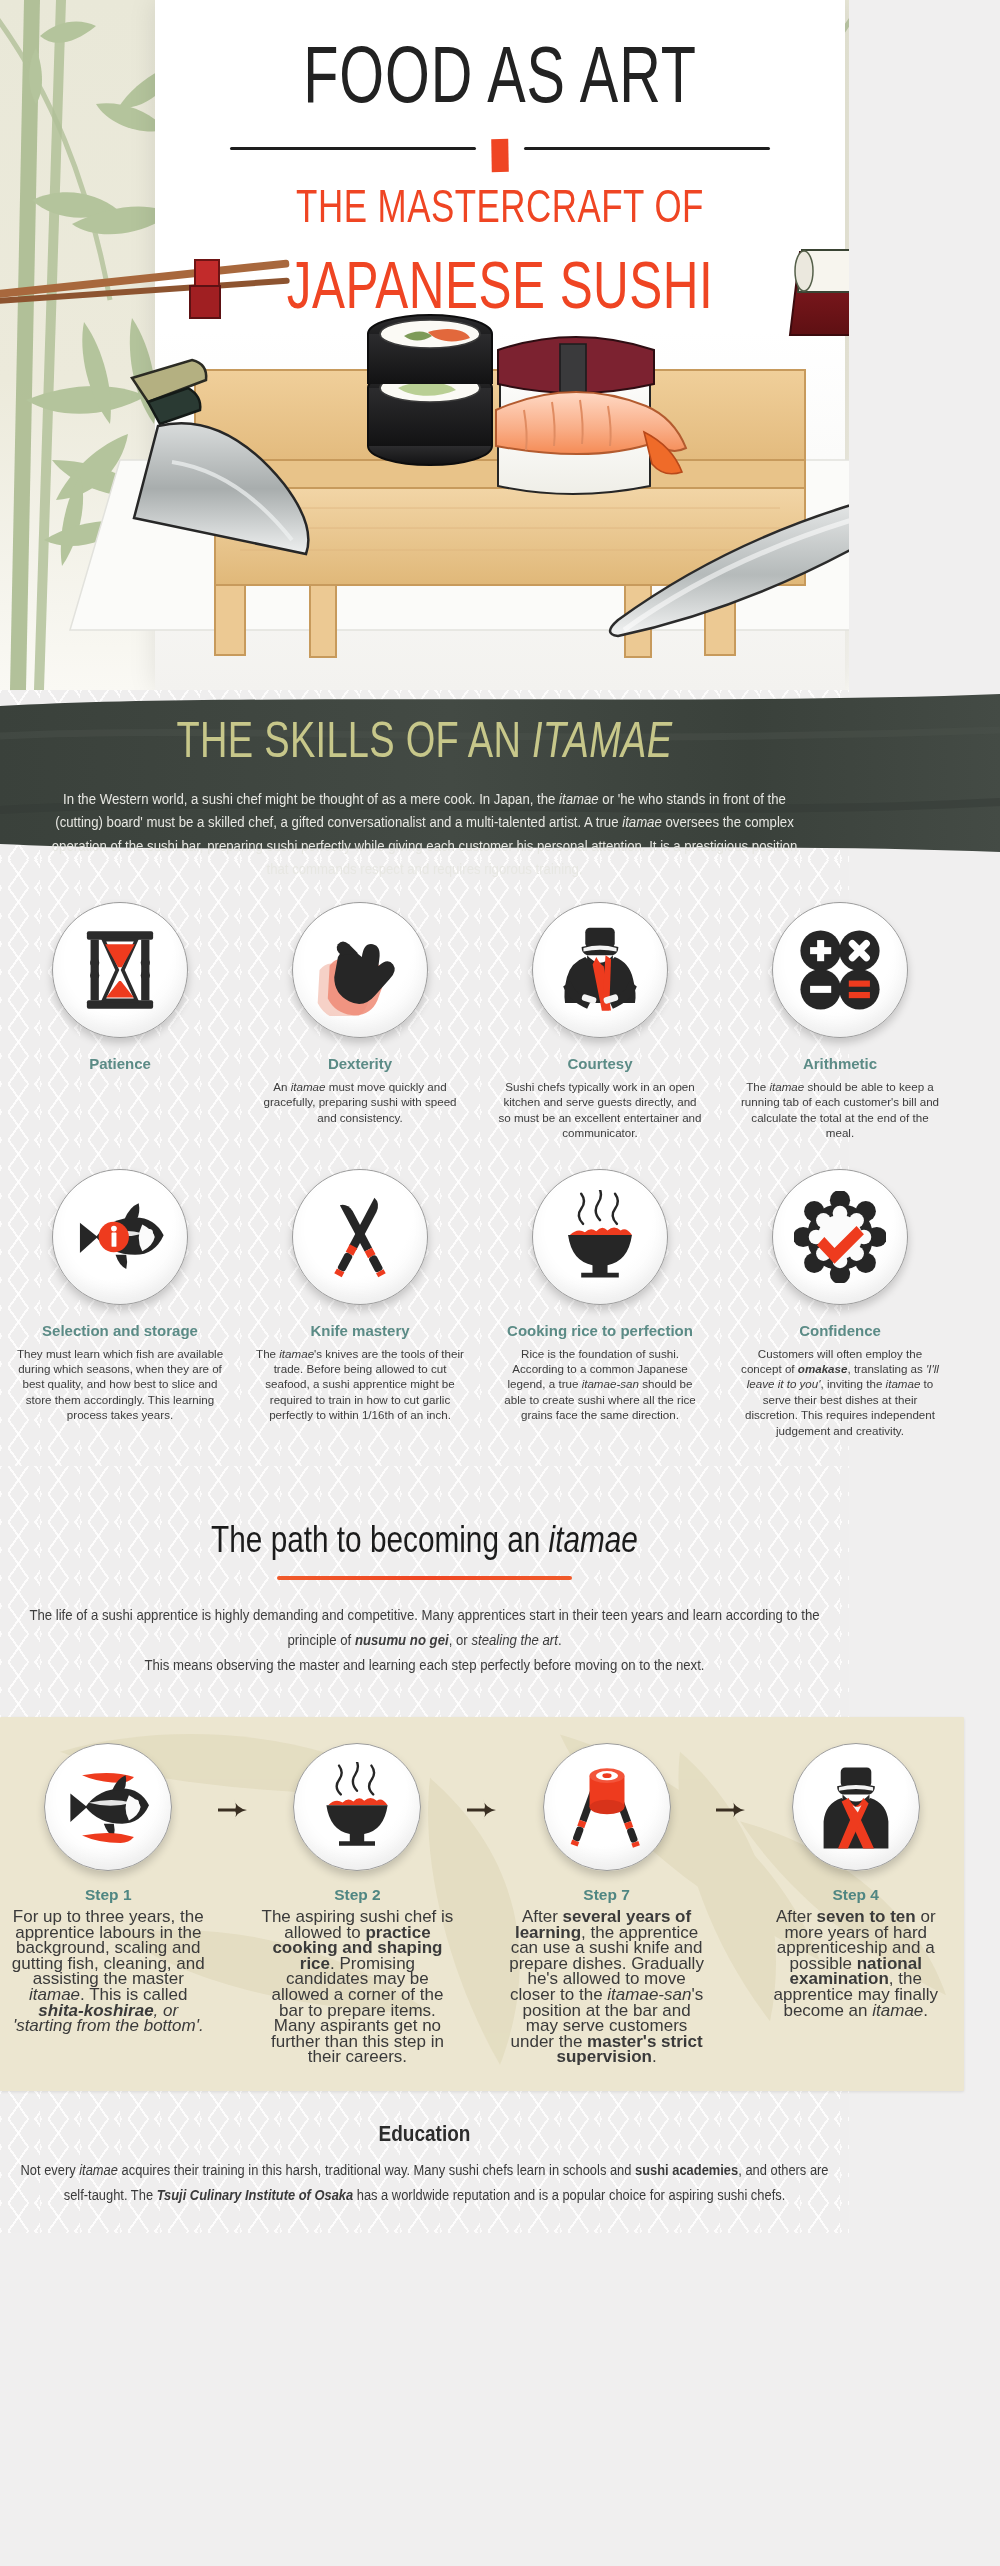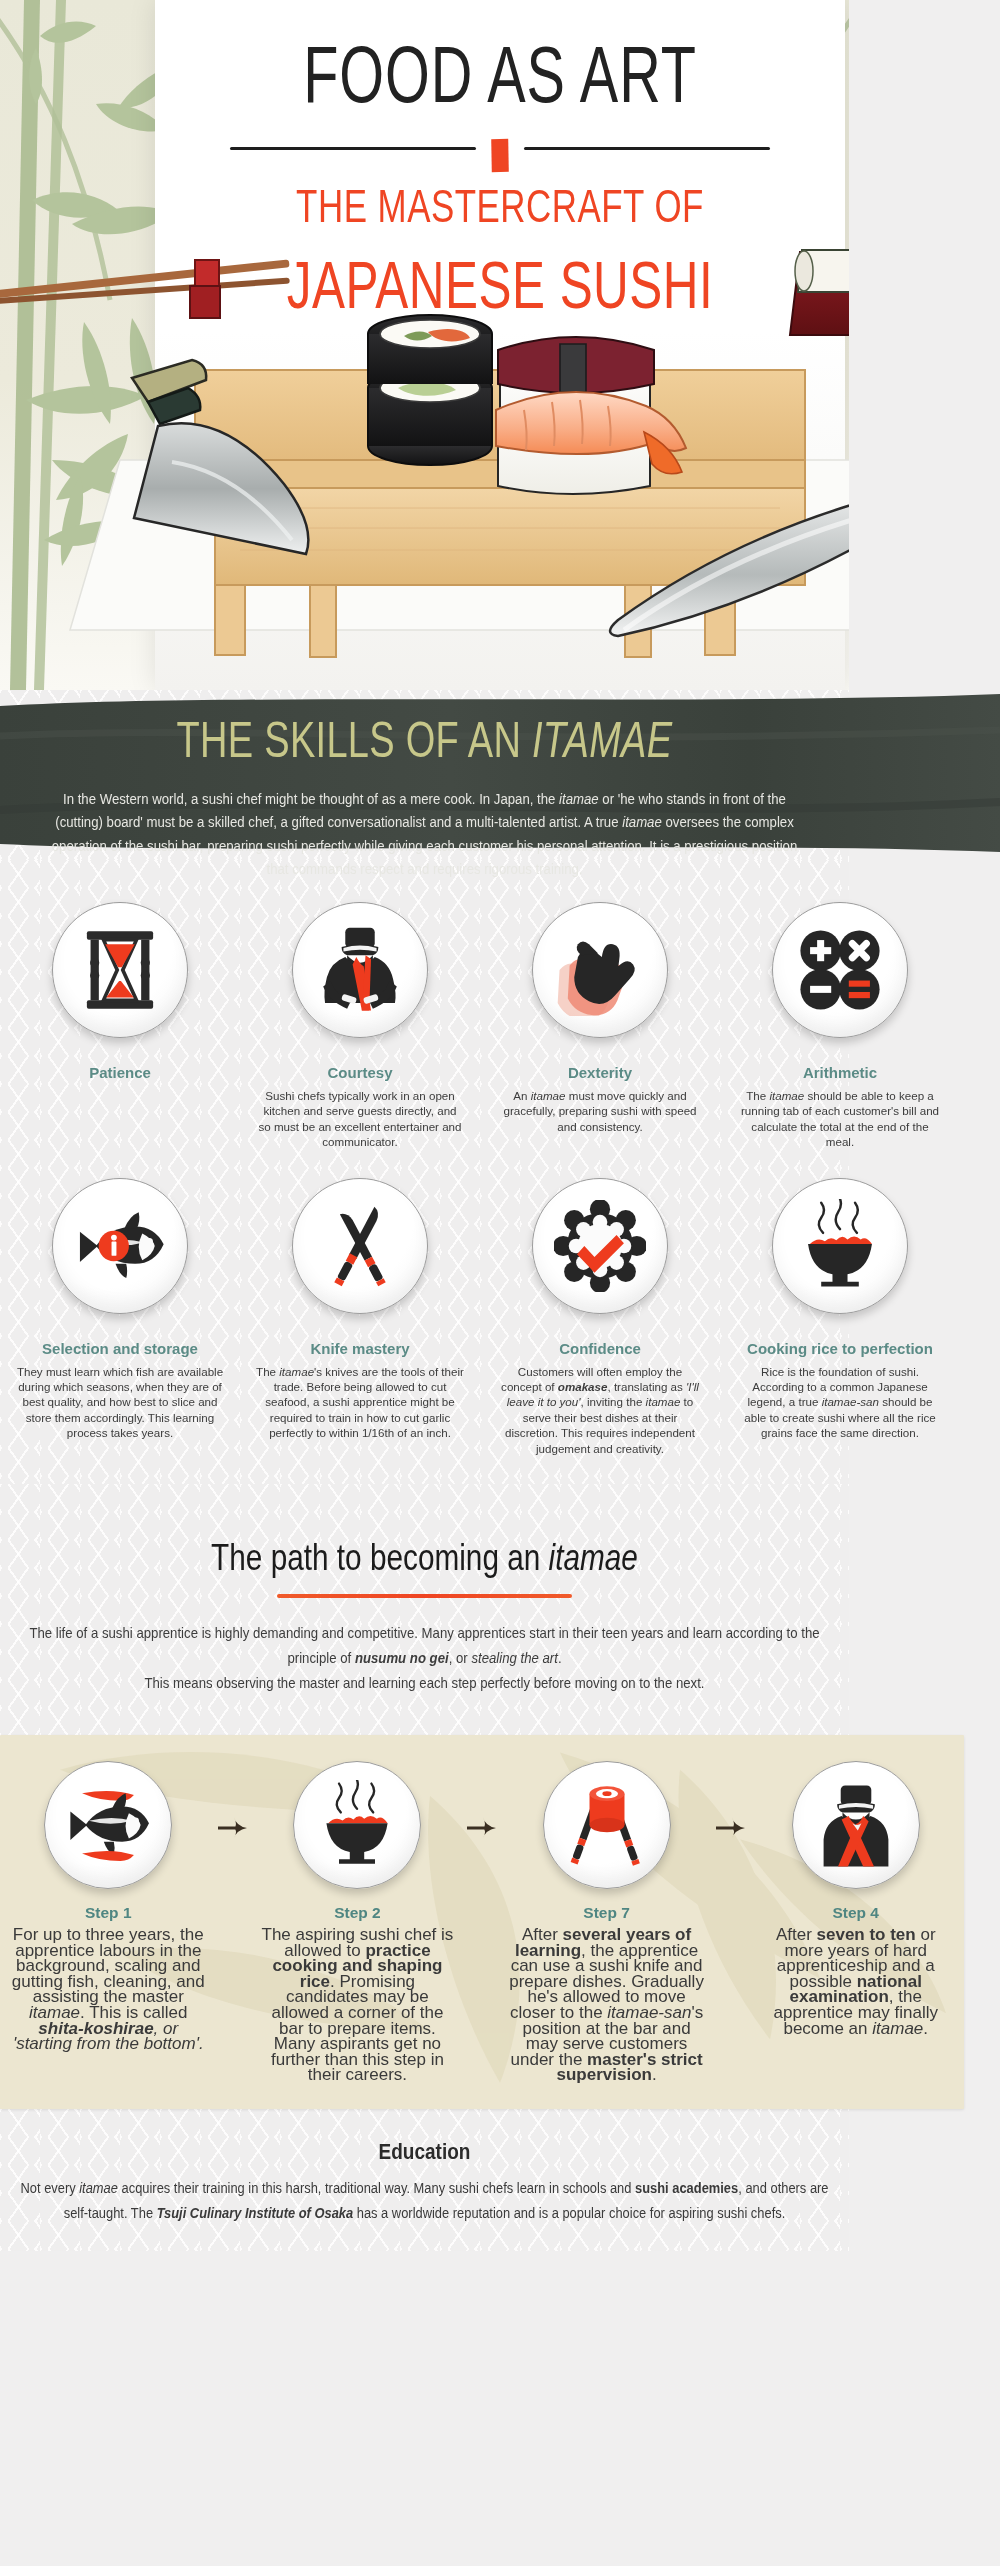"Patience" .skill-title { margin-top: 26px -> 17px }
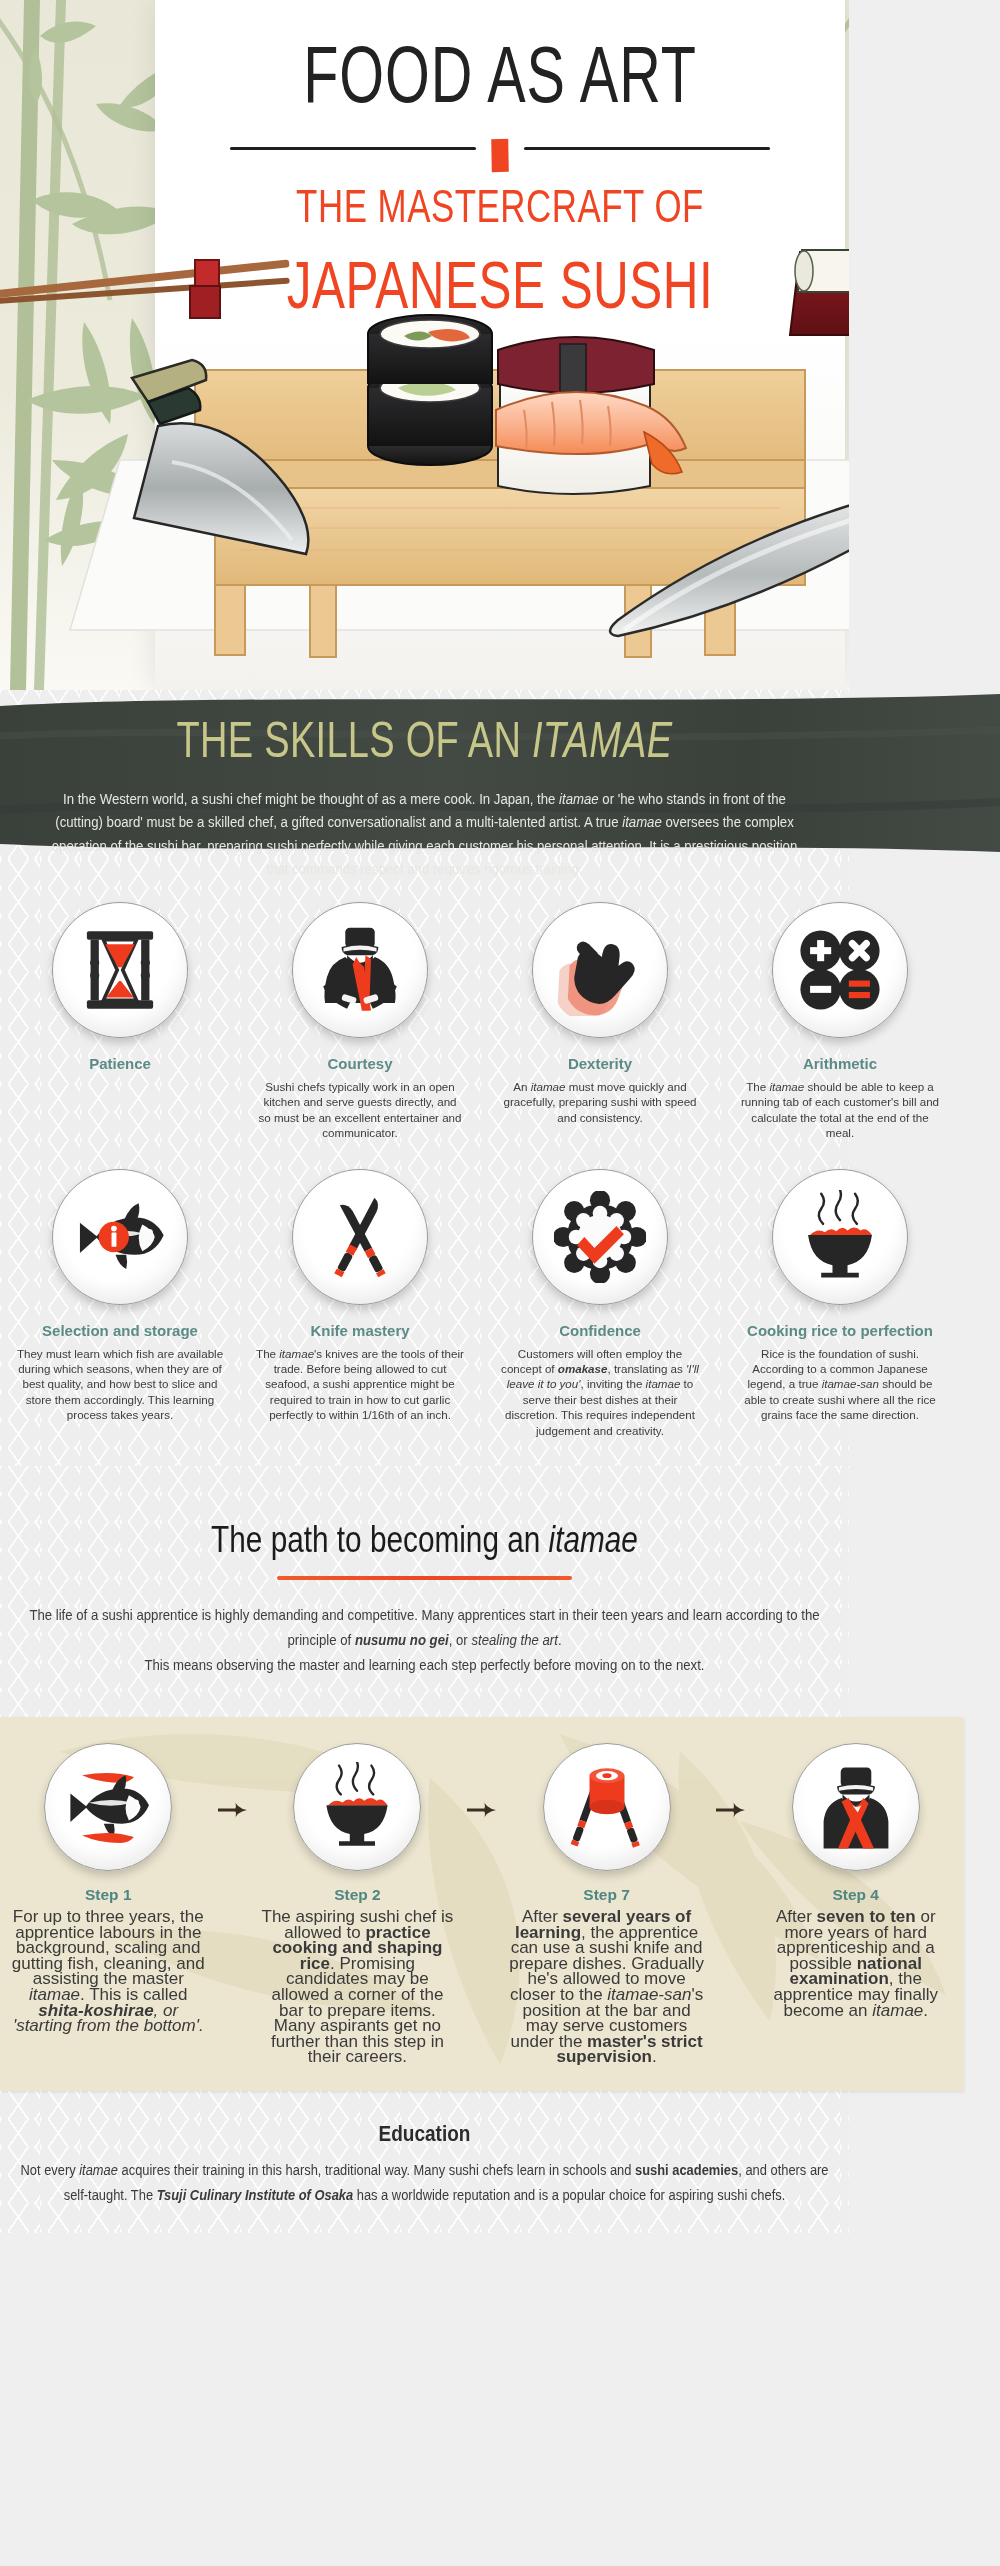"Courtesy" div.skill { order: before "Dexterity" -> after "Dexterity" }
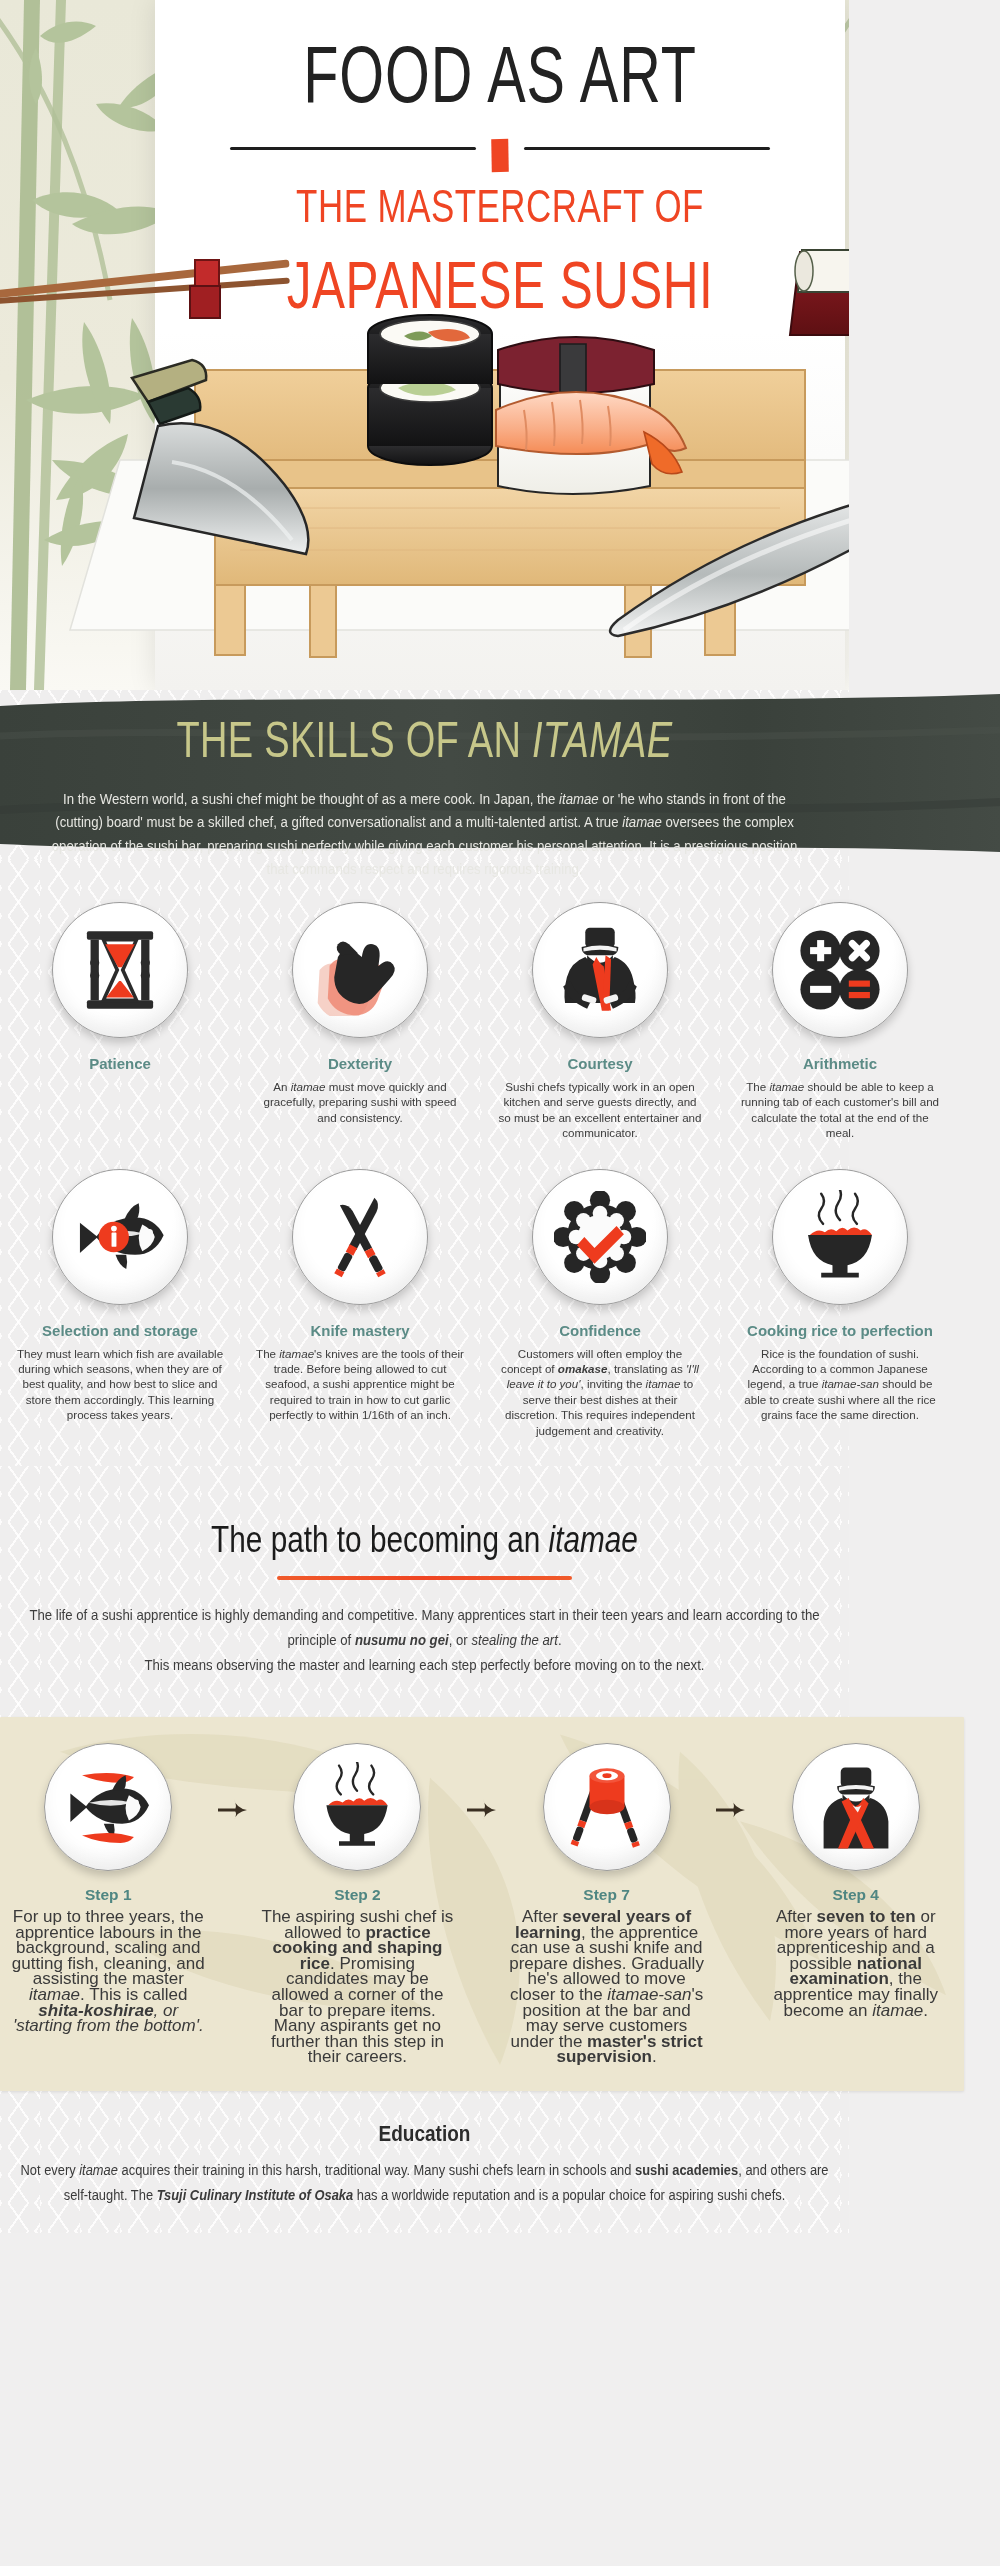"Confidence" div.skill { order: before "Cooking rice to perfection" -> after "Cooking rice to perfection" }
